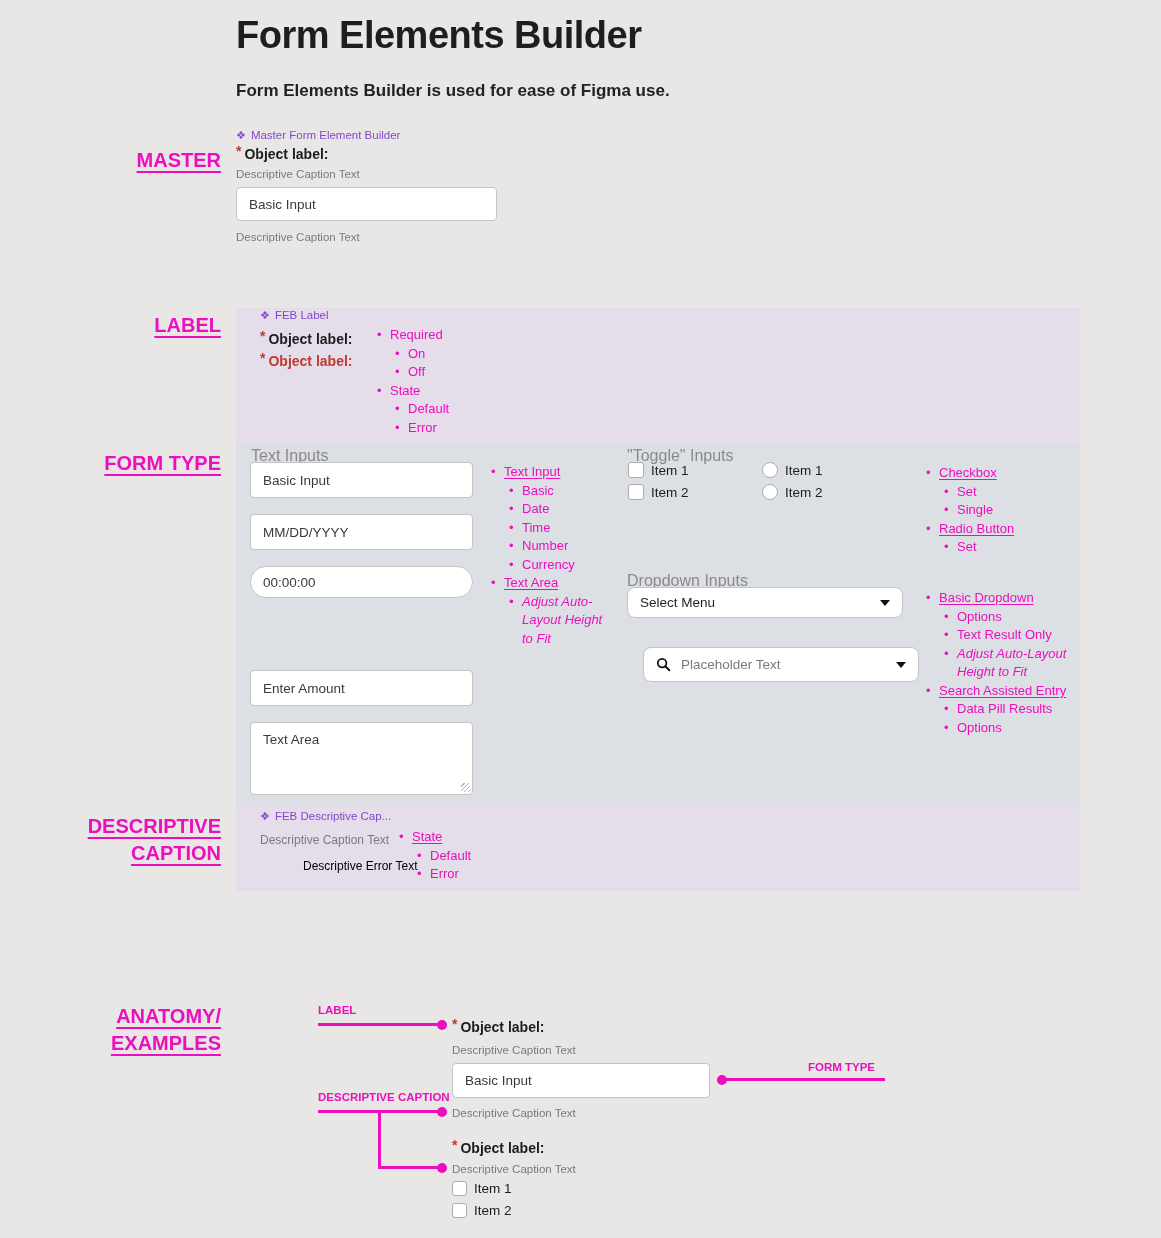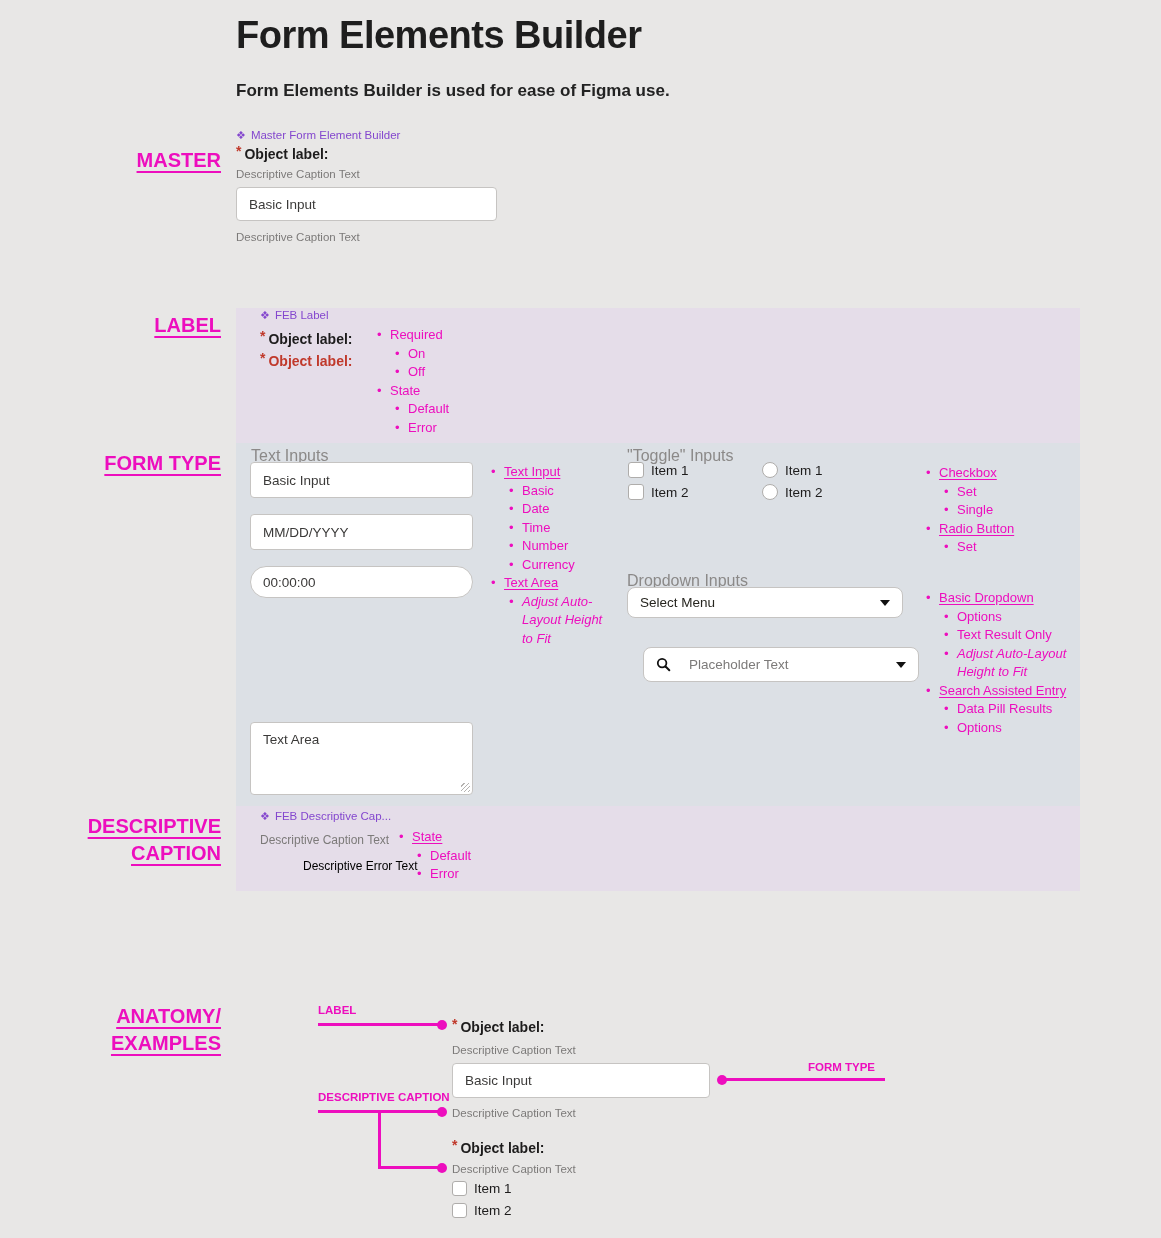"Select Menu" .ddl { gap: 8px -> none }
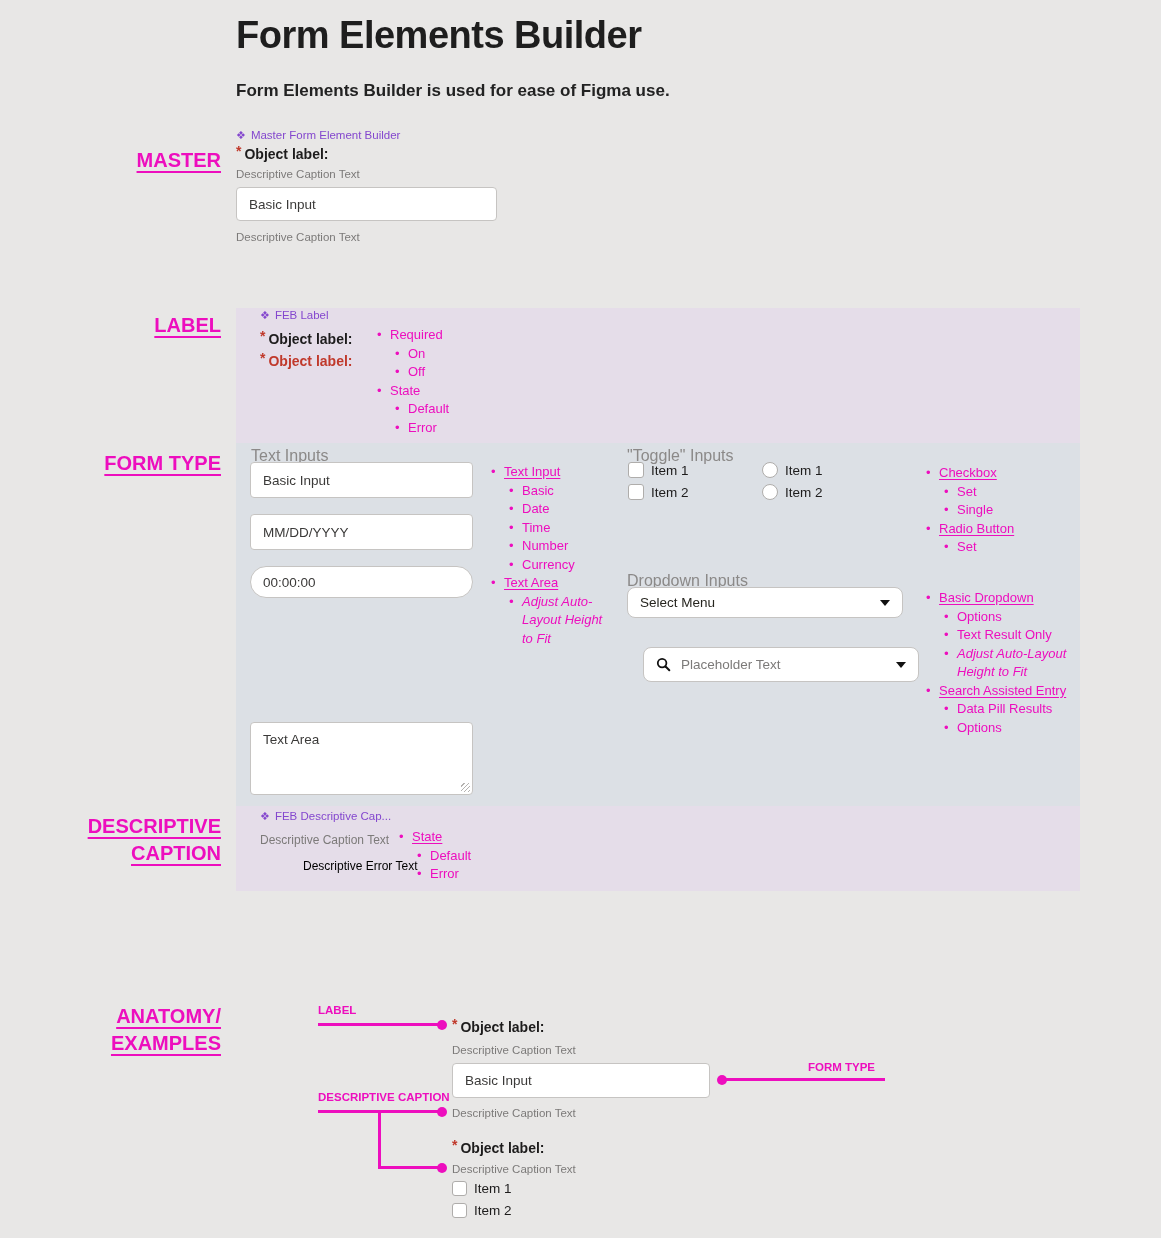"Enter Amount" input.tin { html: none -> <input> }
